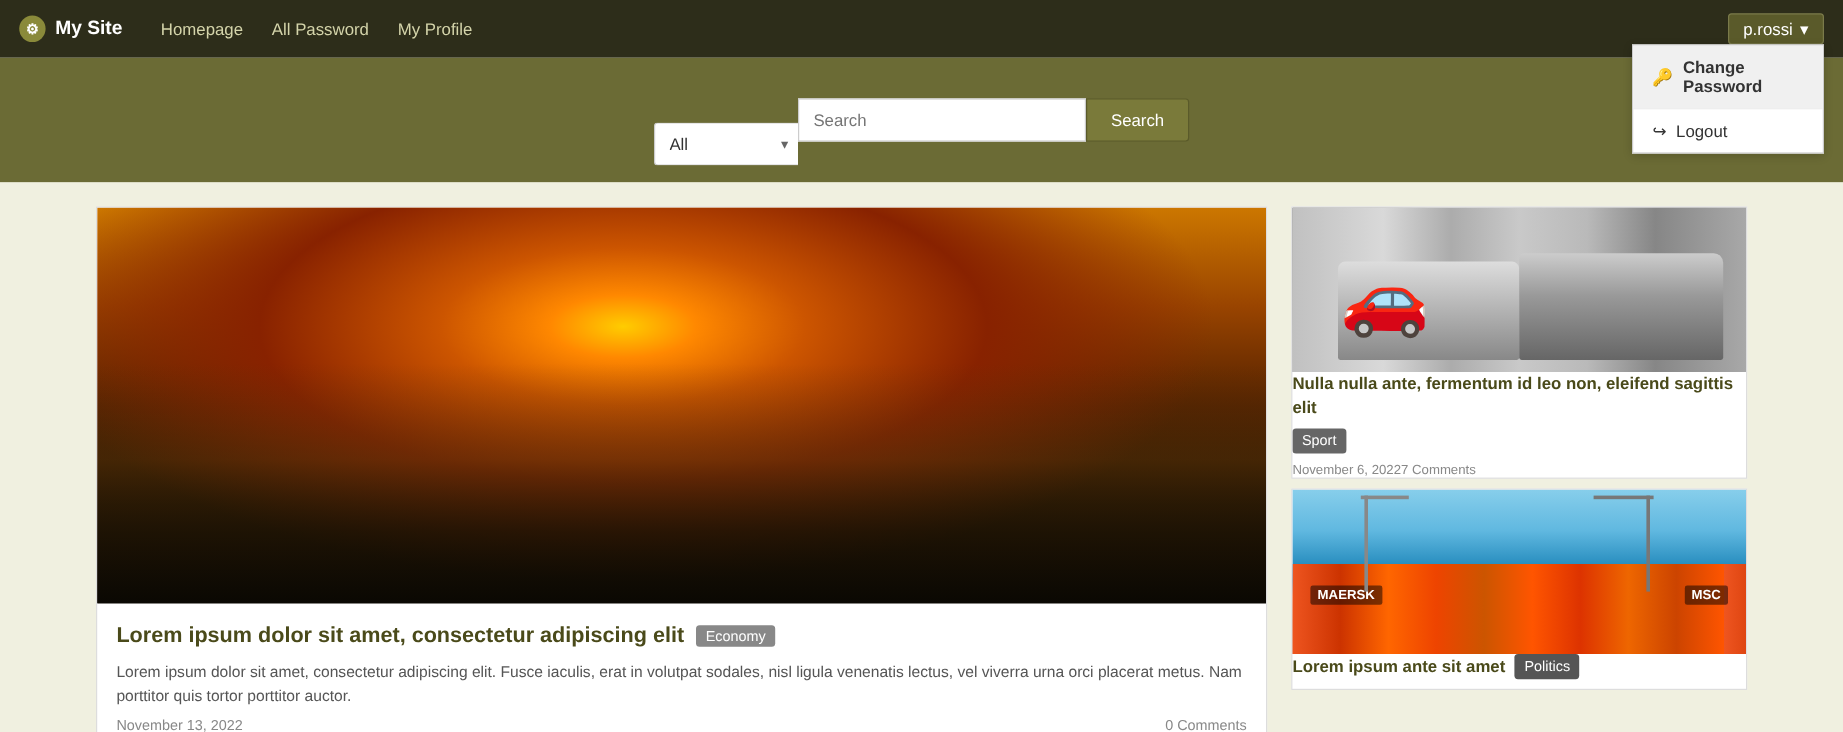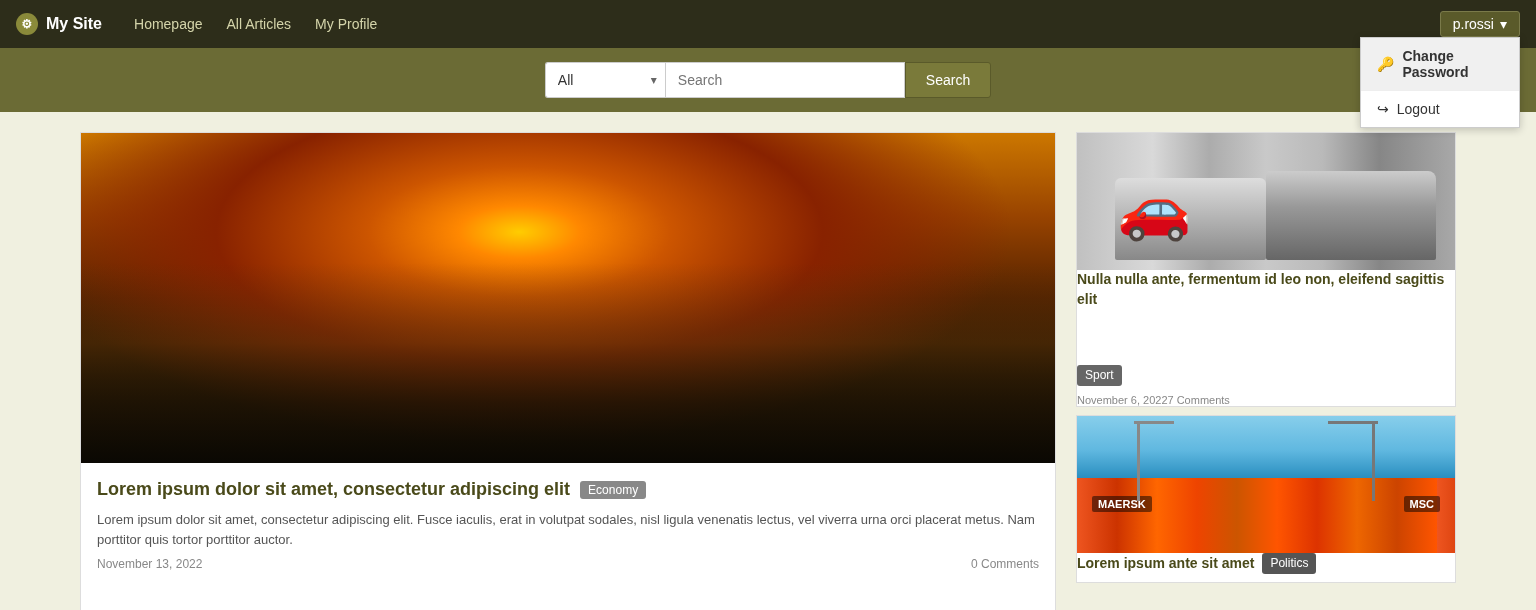"All Articles" a.nav-link { text: Articles -> Password }
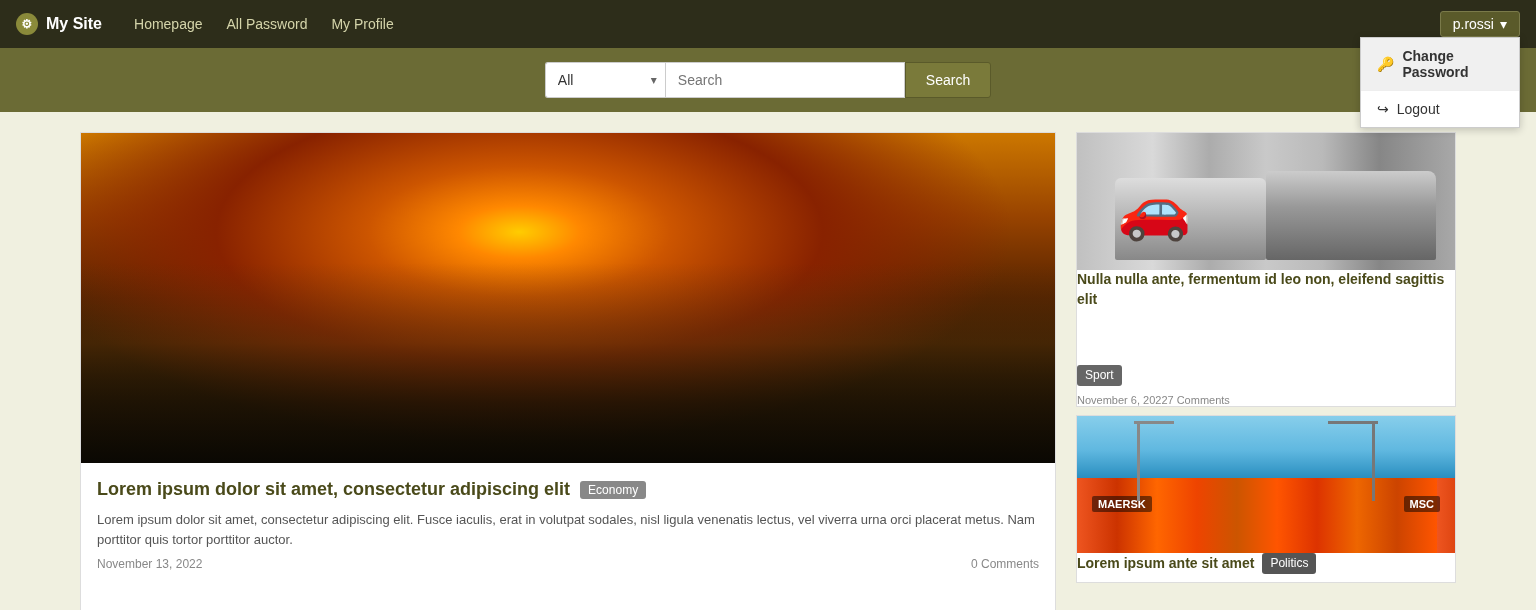"All" .search-category-wrap { margin-top: none -> 40px }
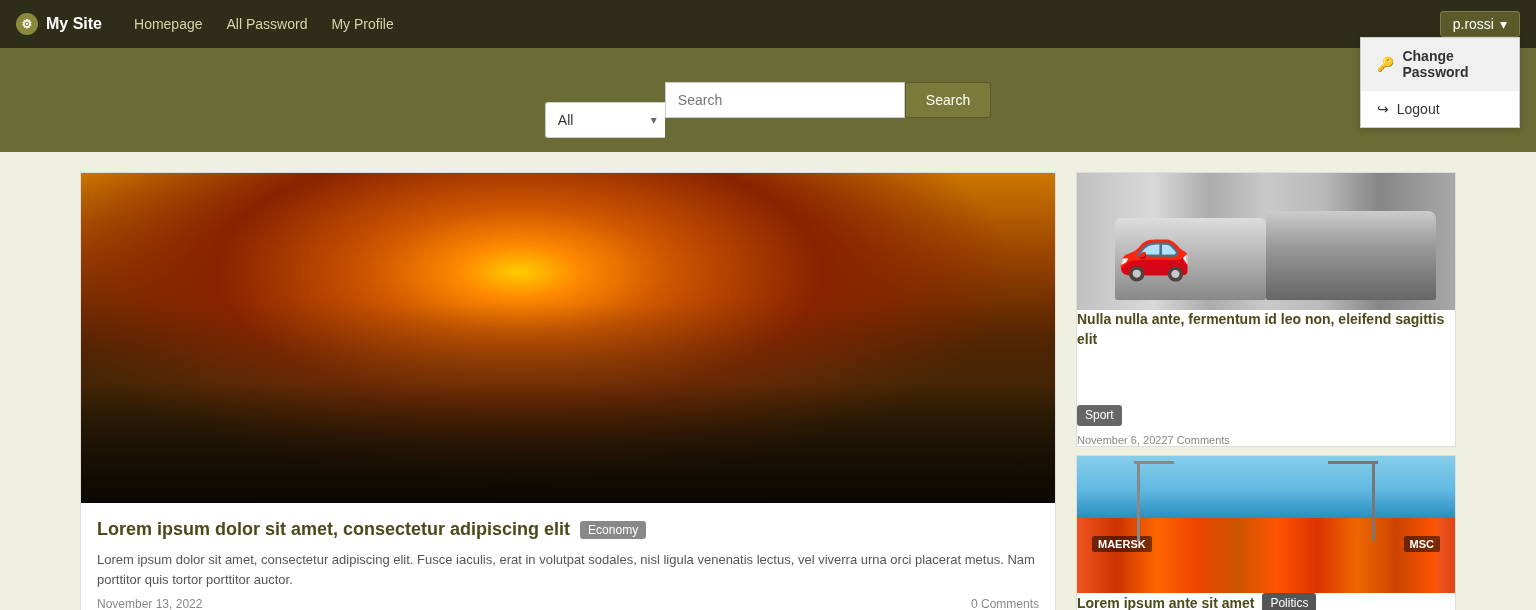"Sport" .tag-sport { margin-top: 48px -> none }
